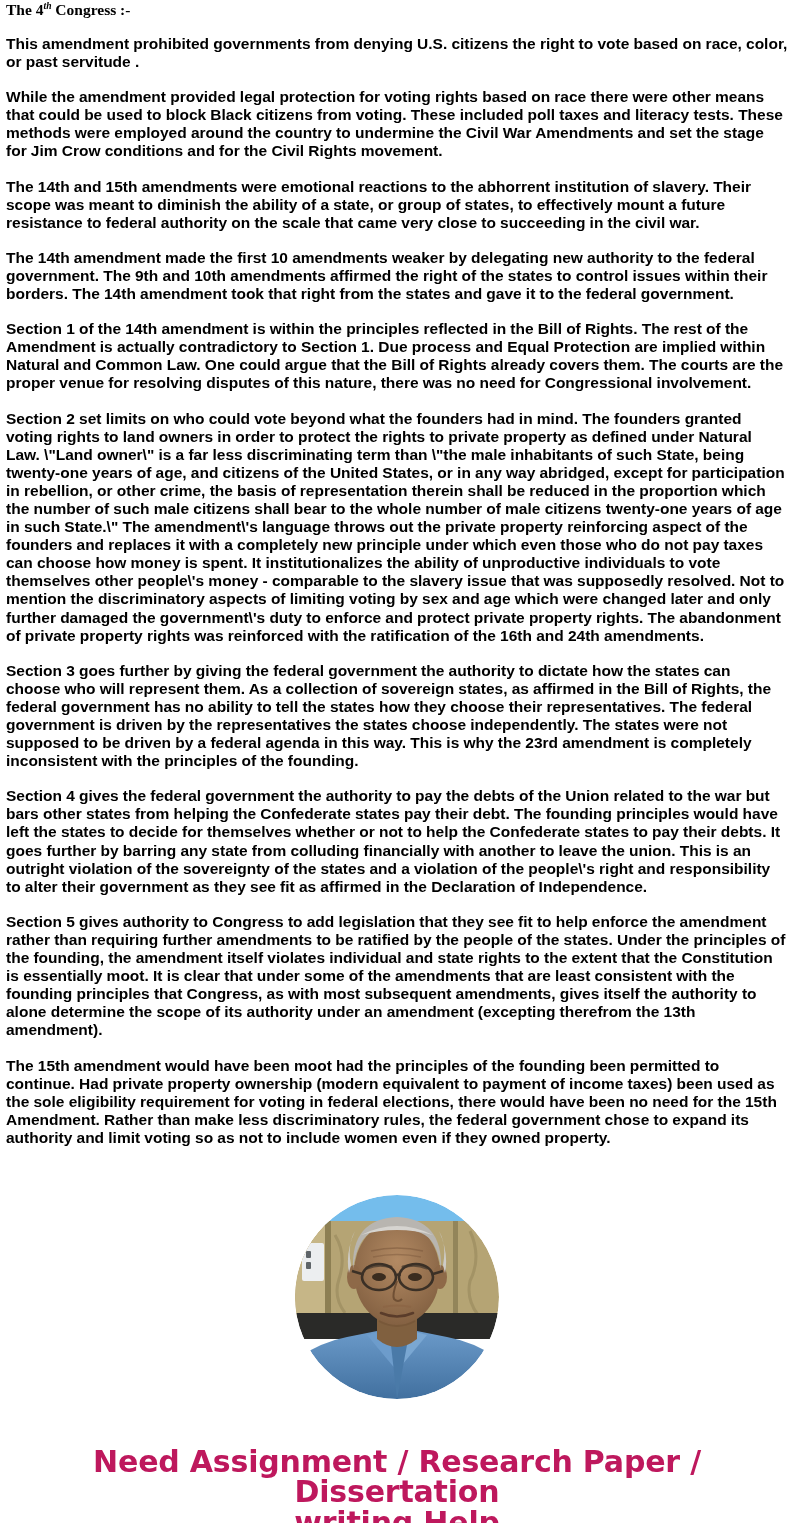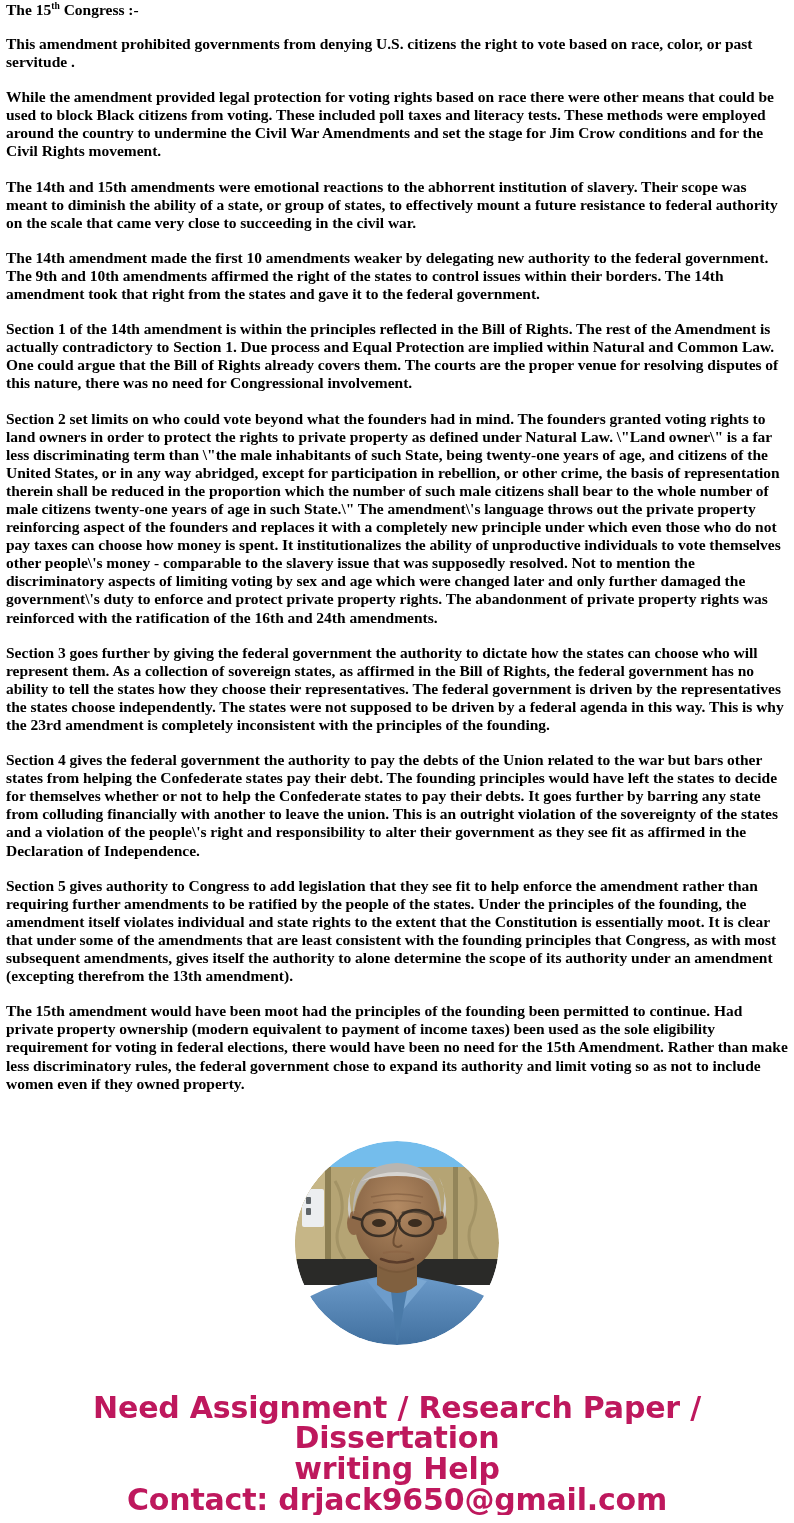"The 15" span { text: 15 -> 4 }
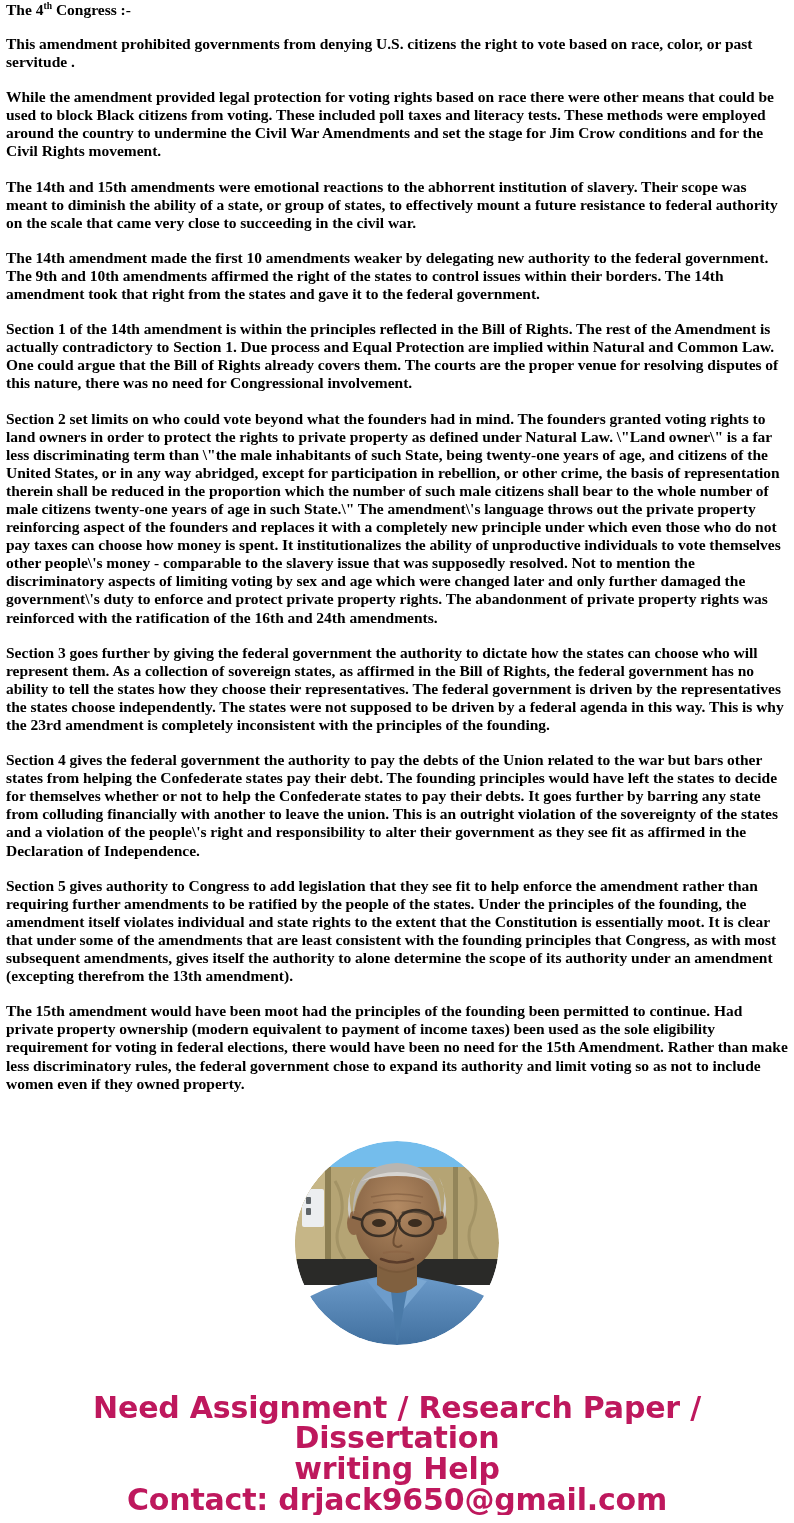"th" .doc-heading sup { font-style: none -> italic }
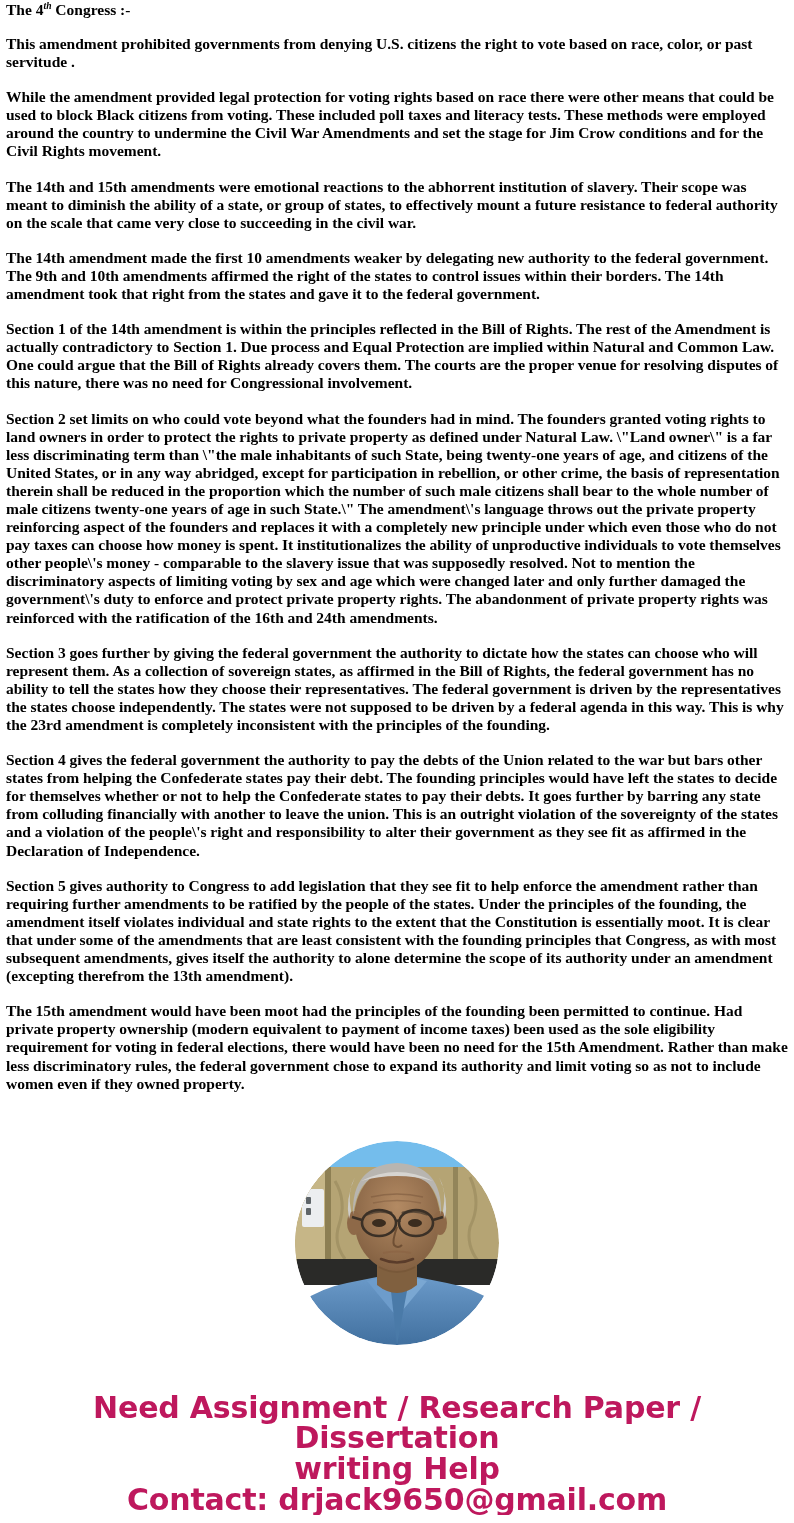"This amendment prohibited governments" p.para { font-family: Liberation Serif, serif -> Liberation Sans, sans-serif }
